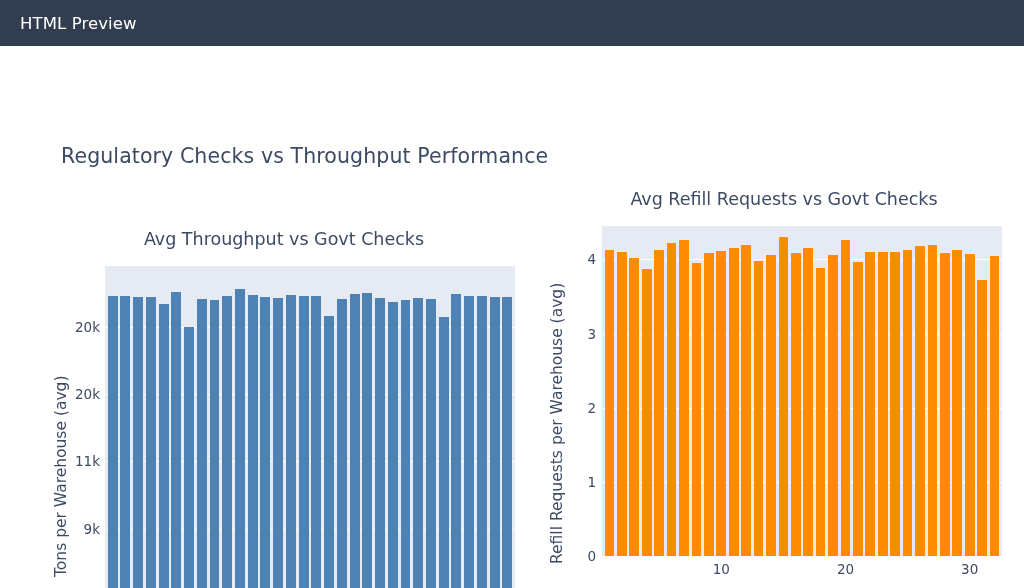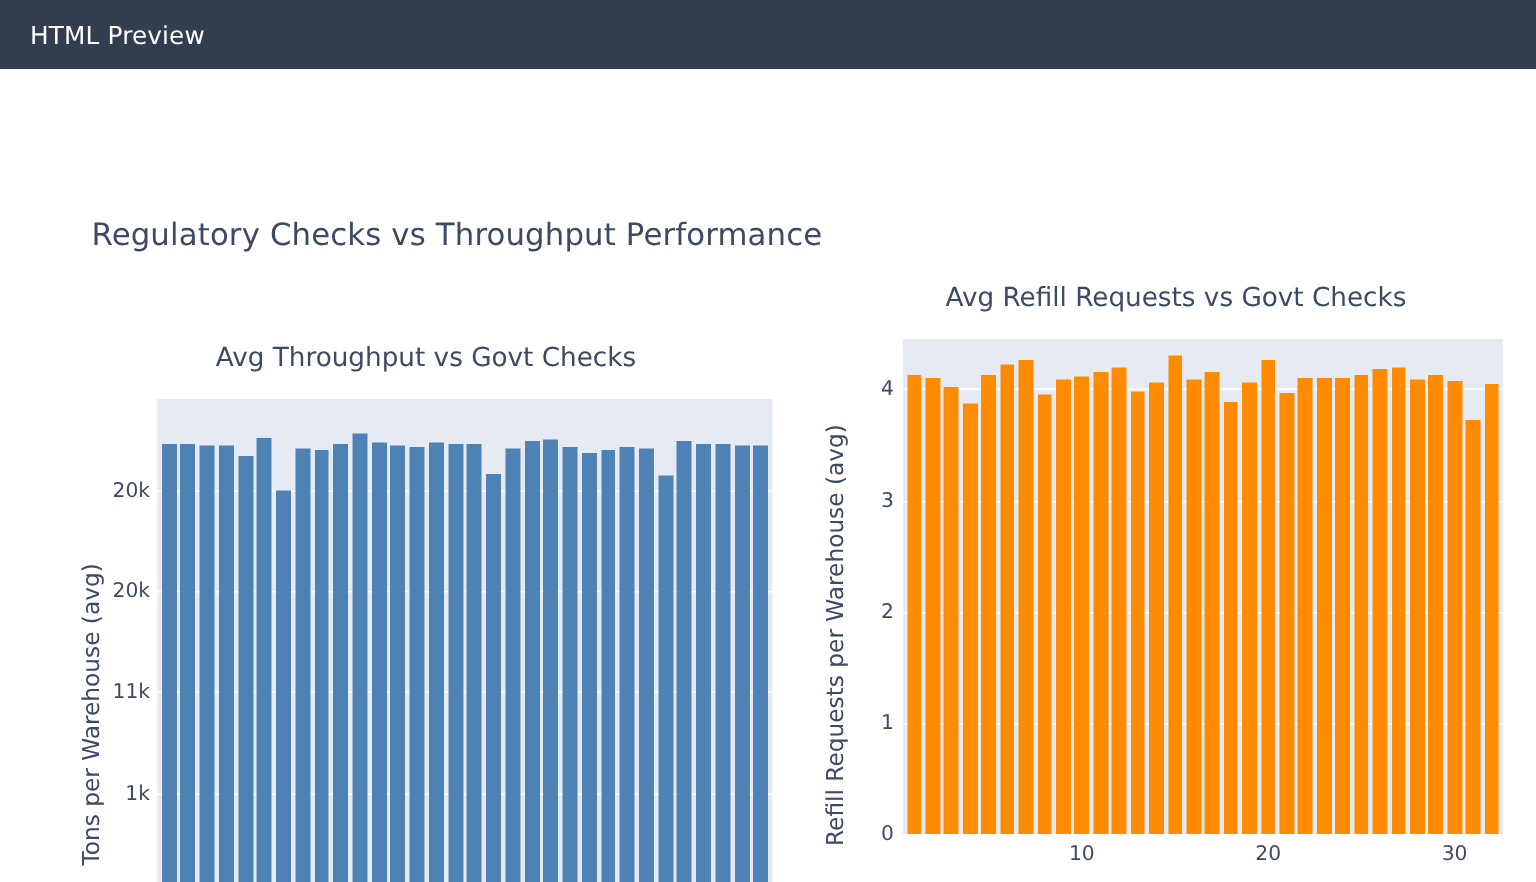"1k" div.ytick { text: 1k -> 9k }
